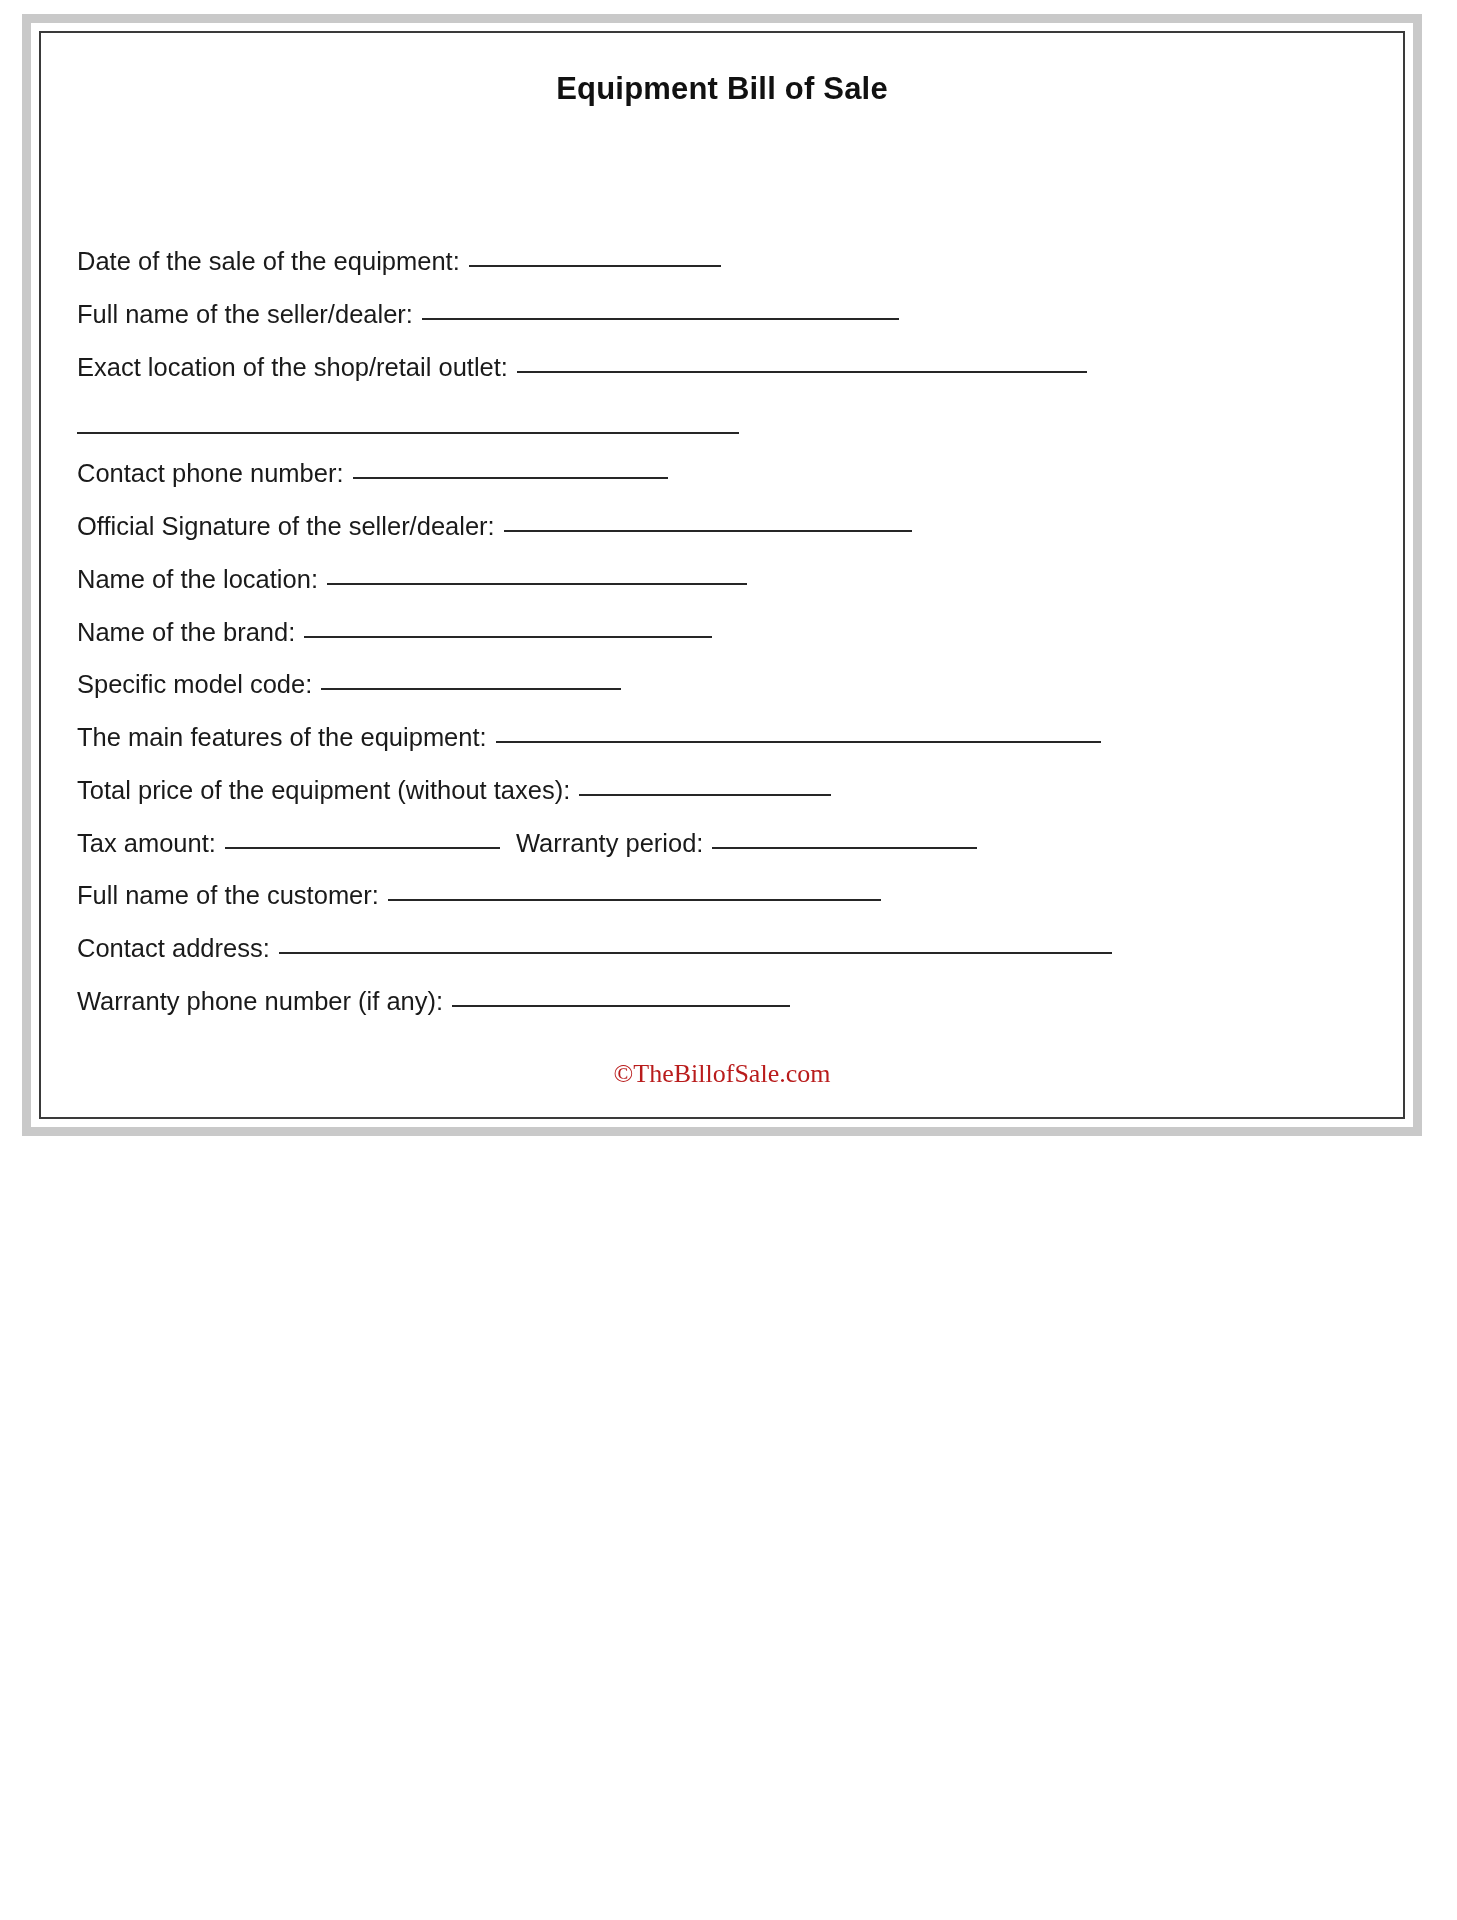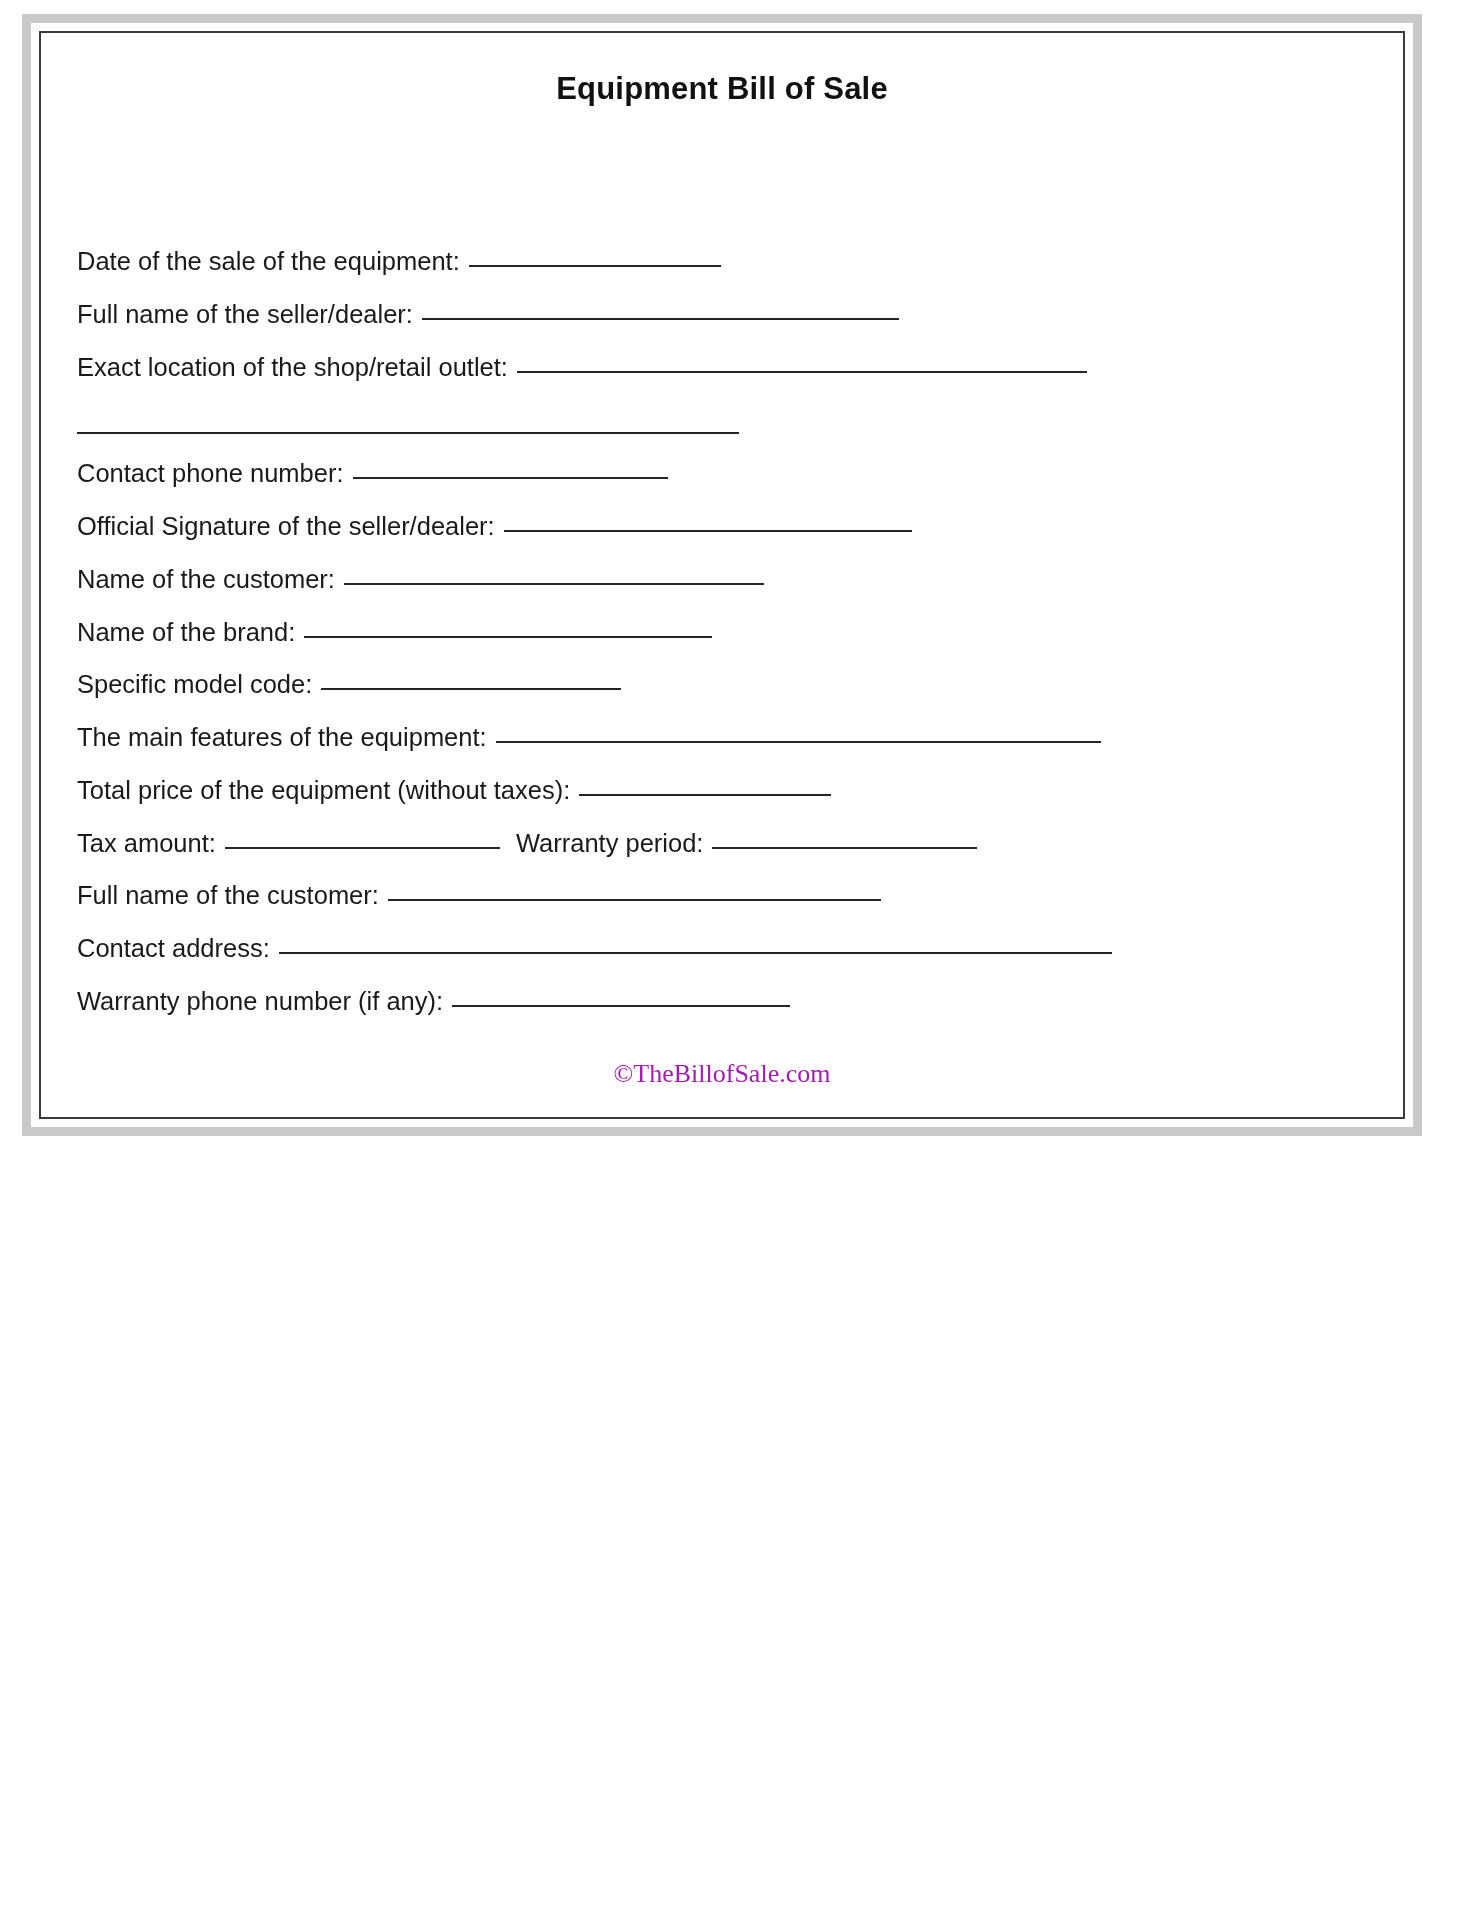"Name of the customer:" span.label { text: customer -> location }
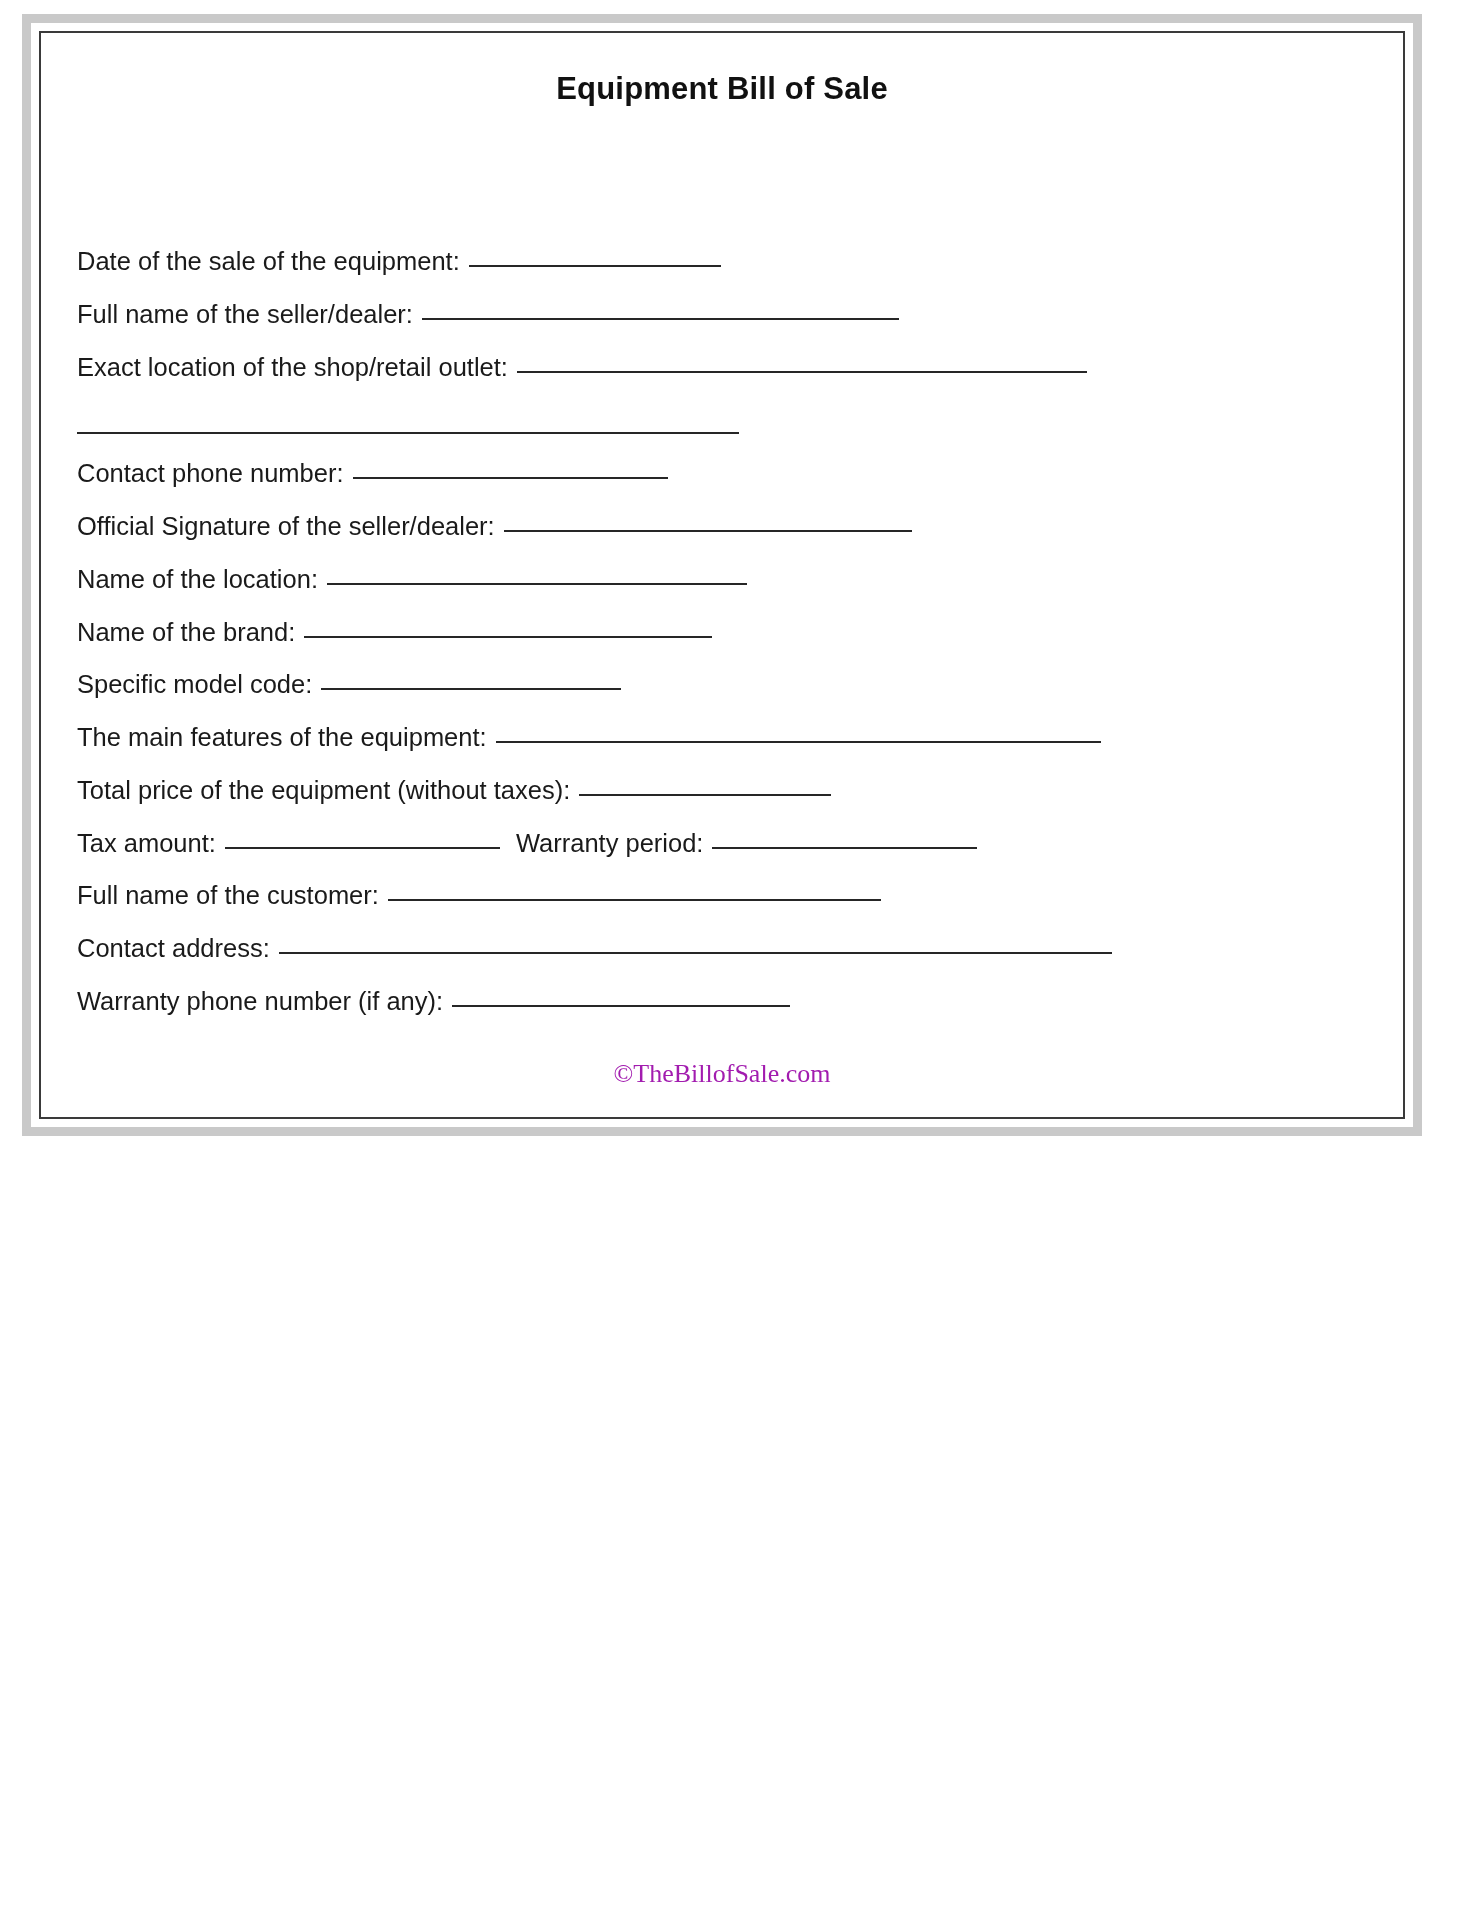"©TheBillofSale.com" .footer { color: #a21caf -> #b91c1c }
